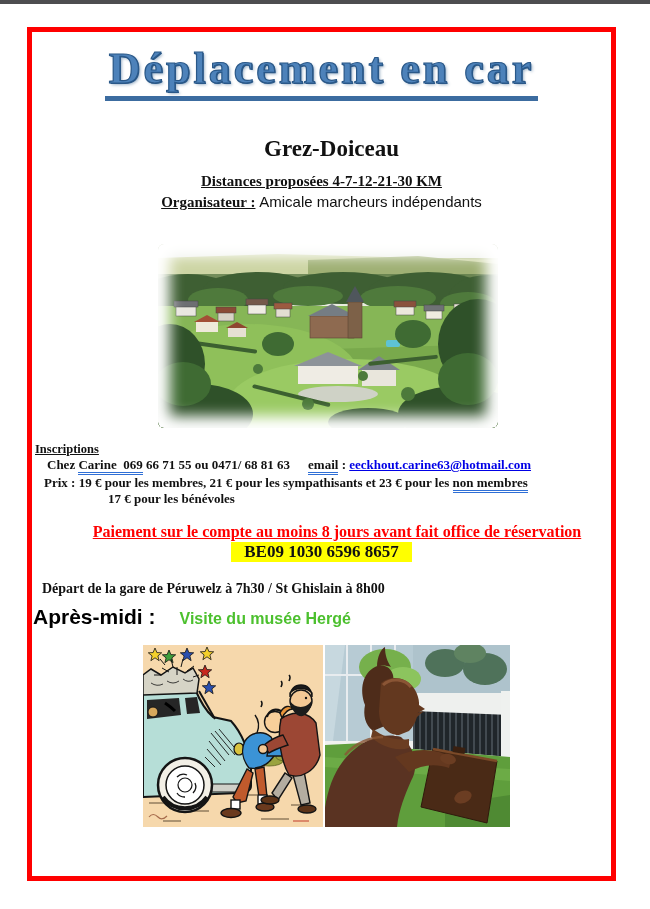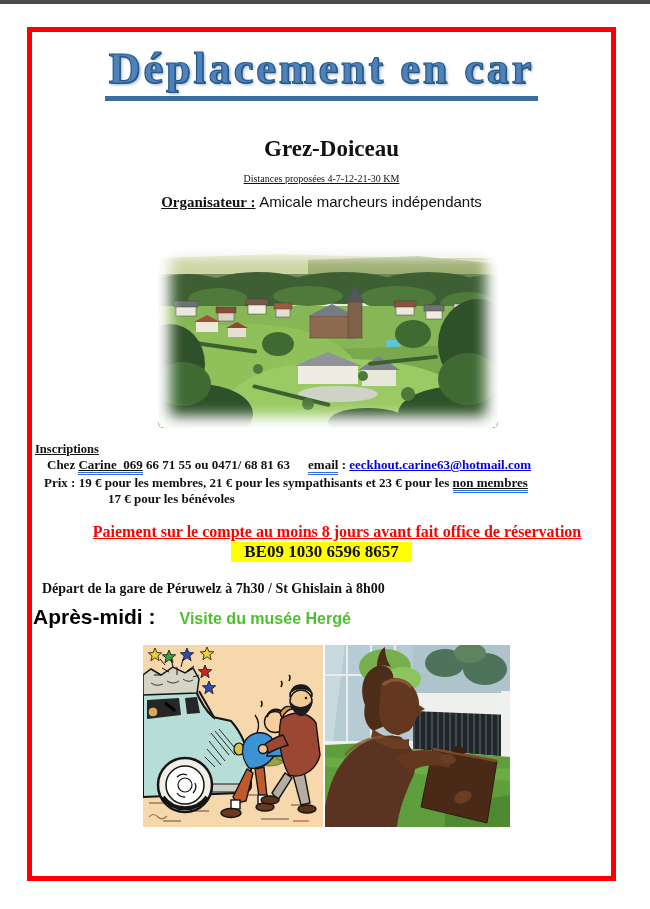"Distances proposées 4-7-12-21-30 KM" .distances { font-size: 10px -> 15px; font-weight: normal -> bold }
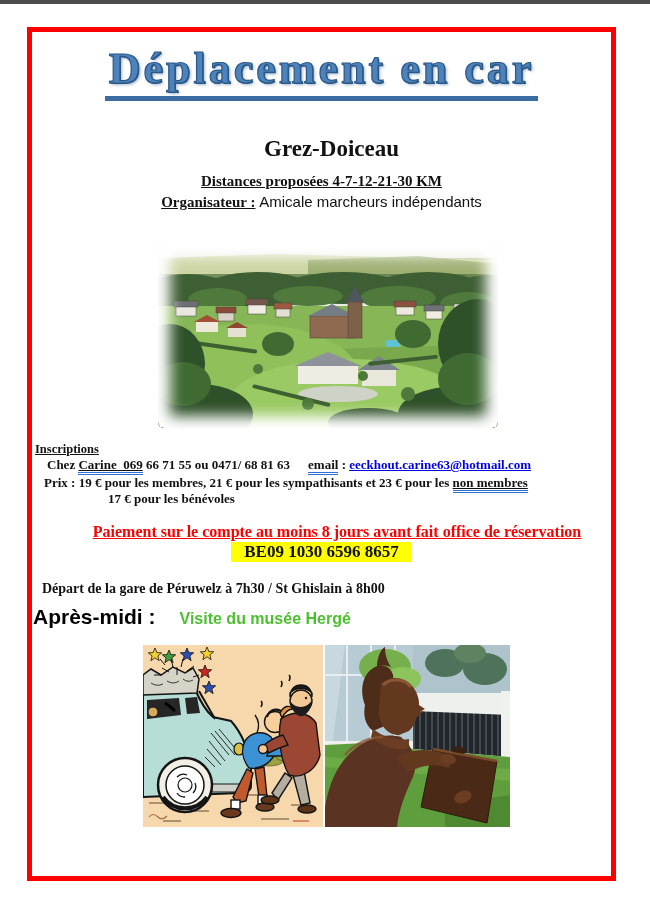"Carine 069" .proof-mark { text-decoration: underline -> none }
